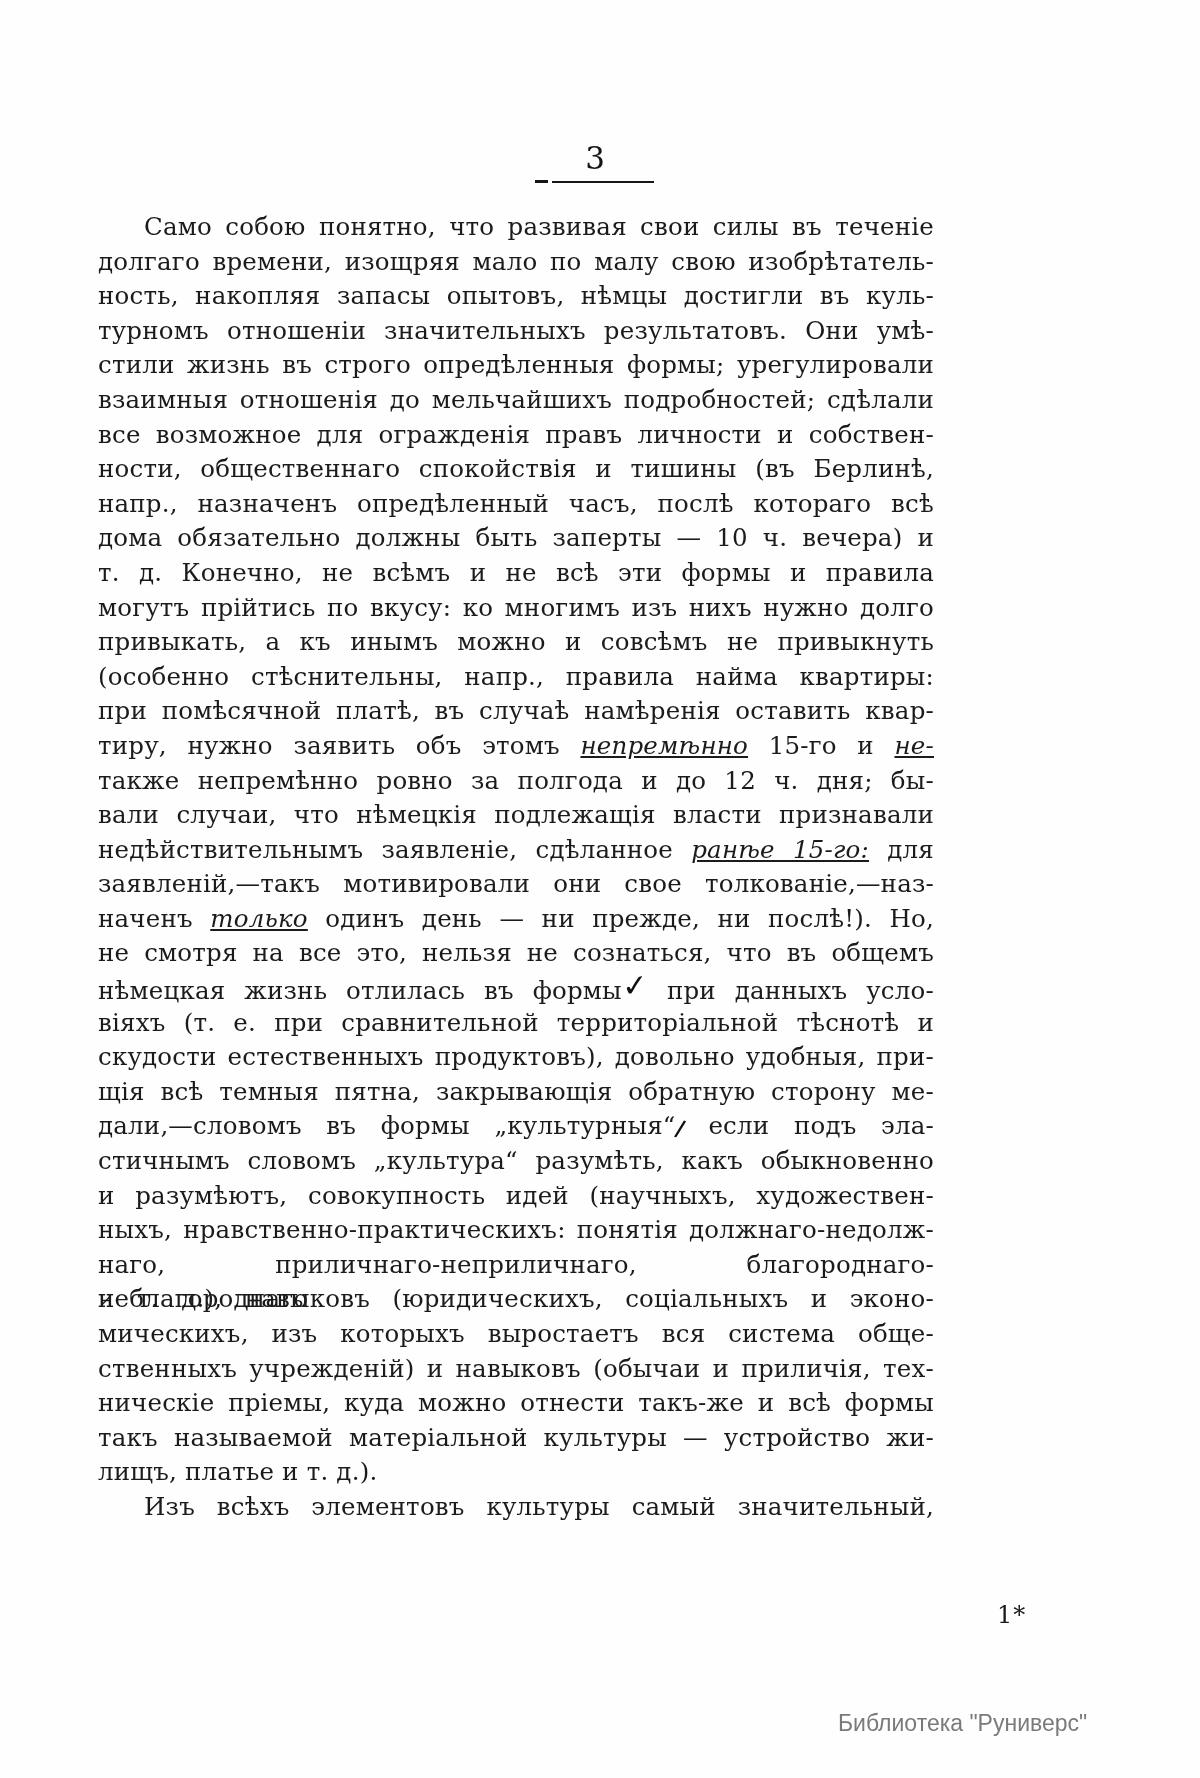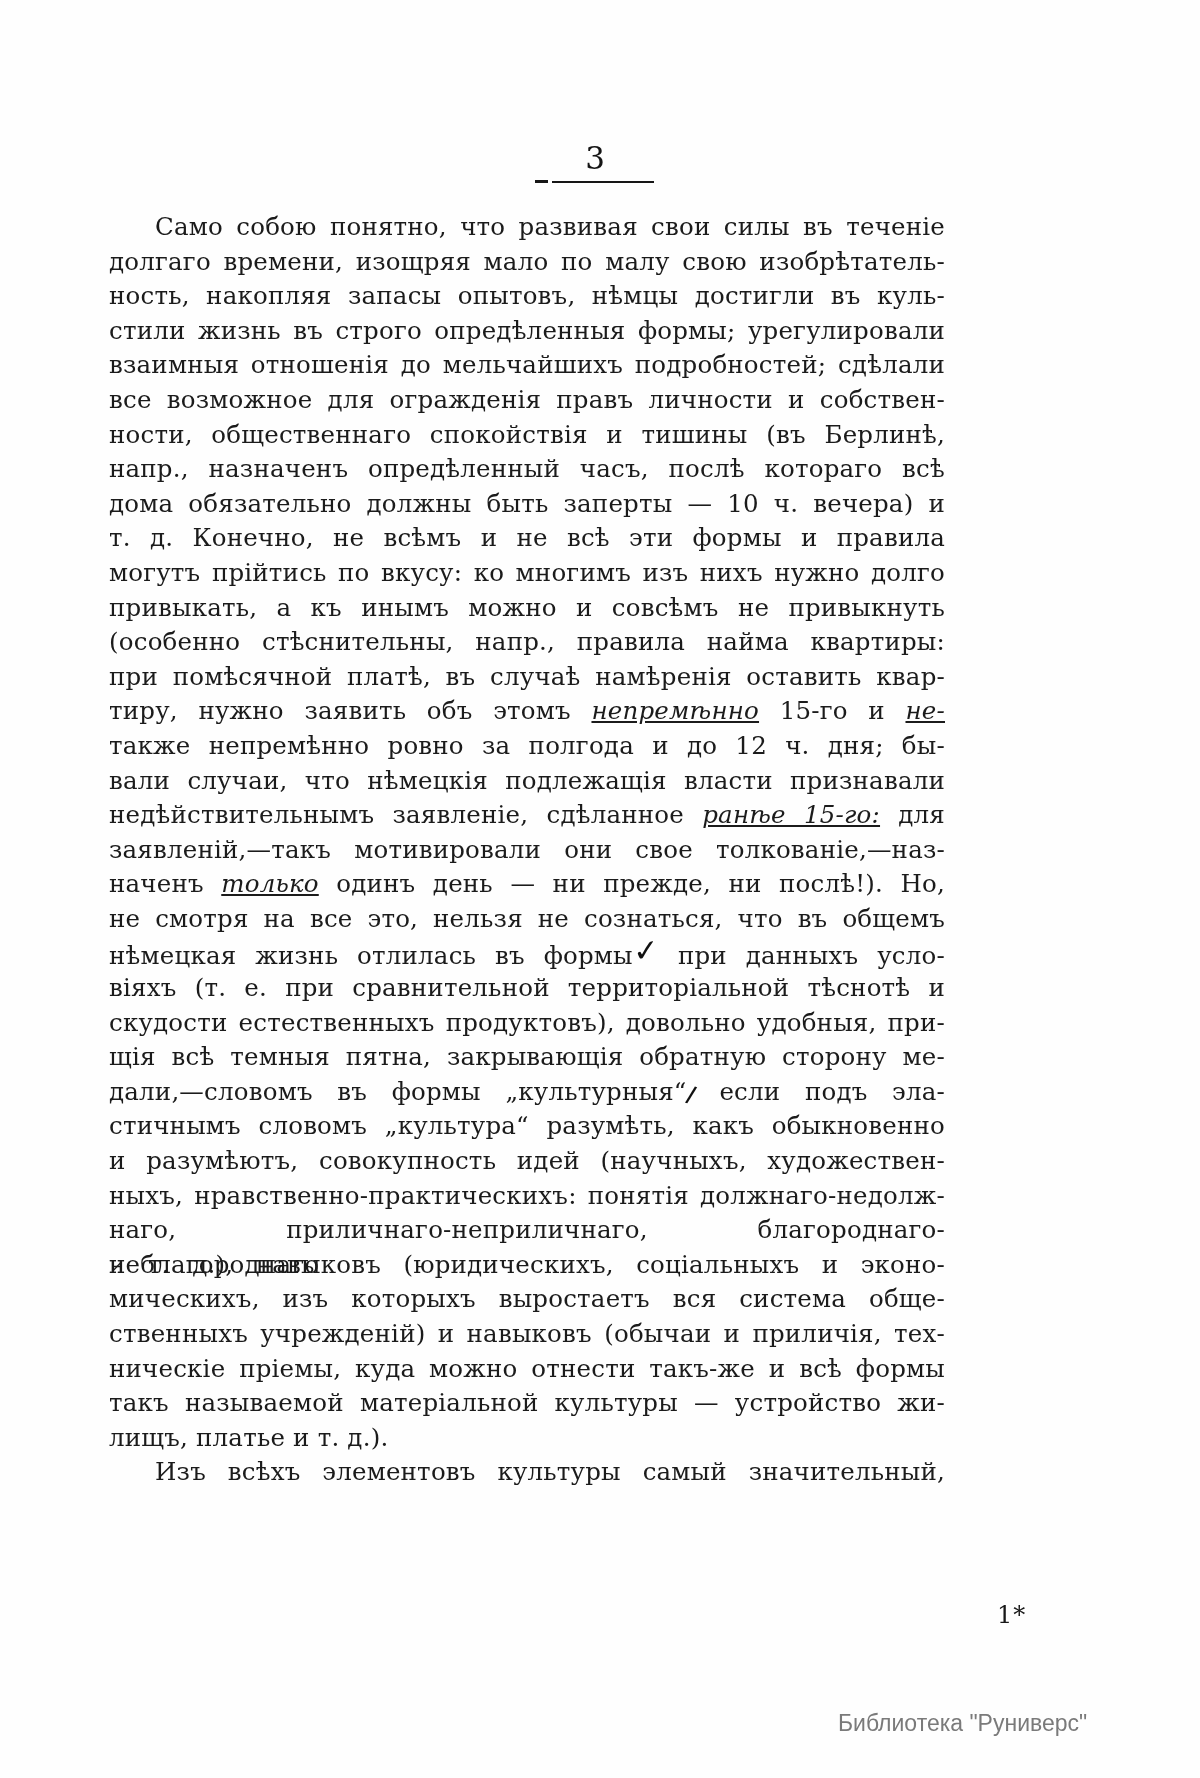"Само собою понятно, что развивая" .text-block { left: 109px -> 98px }
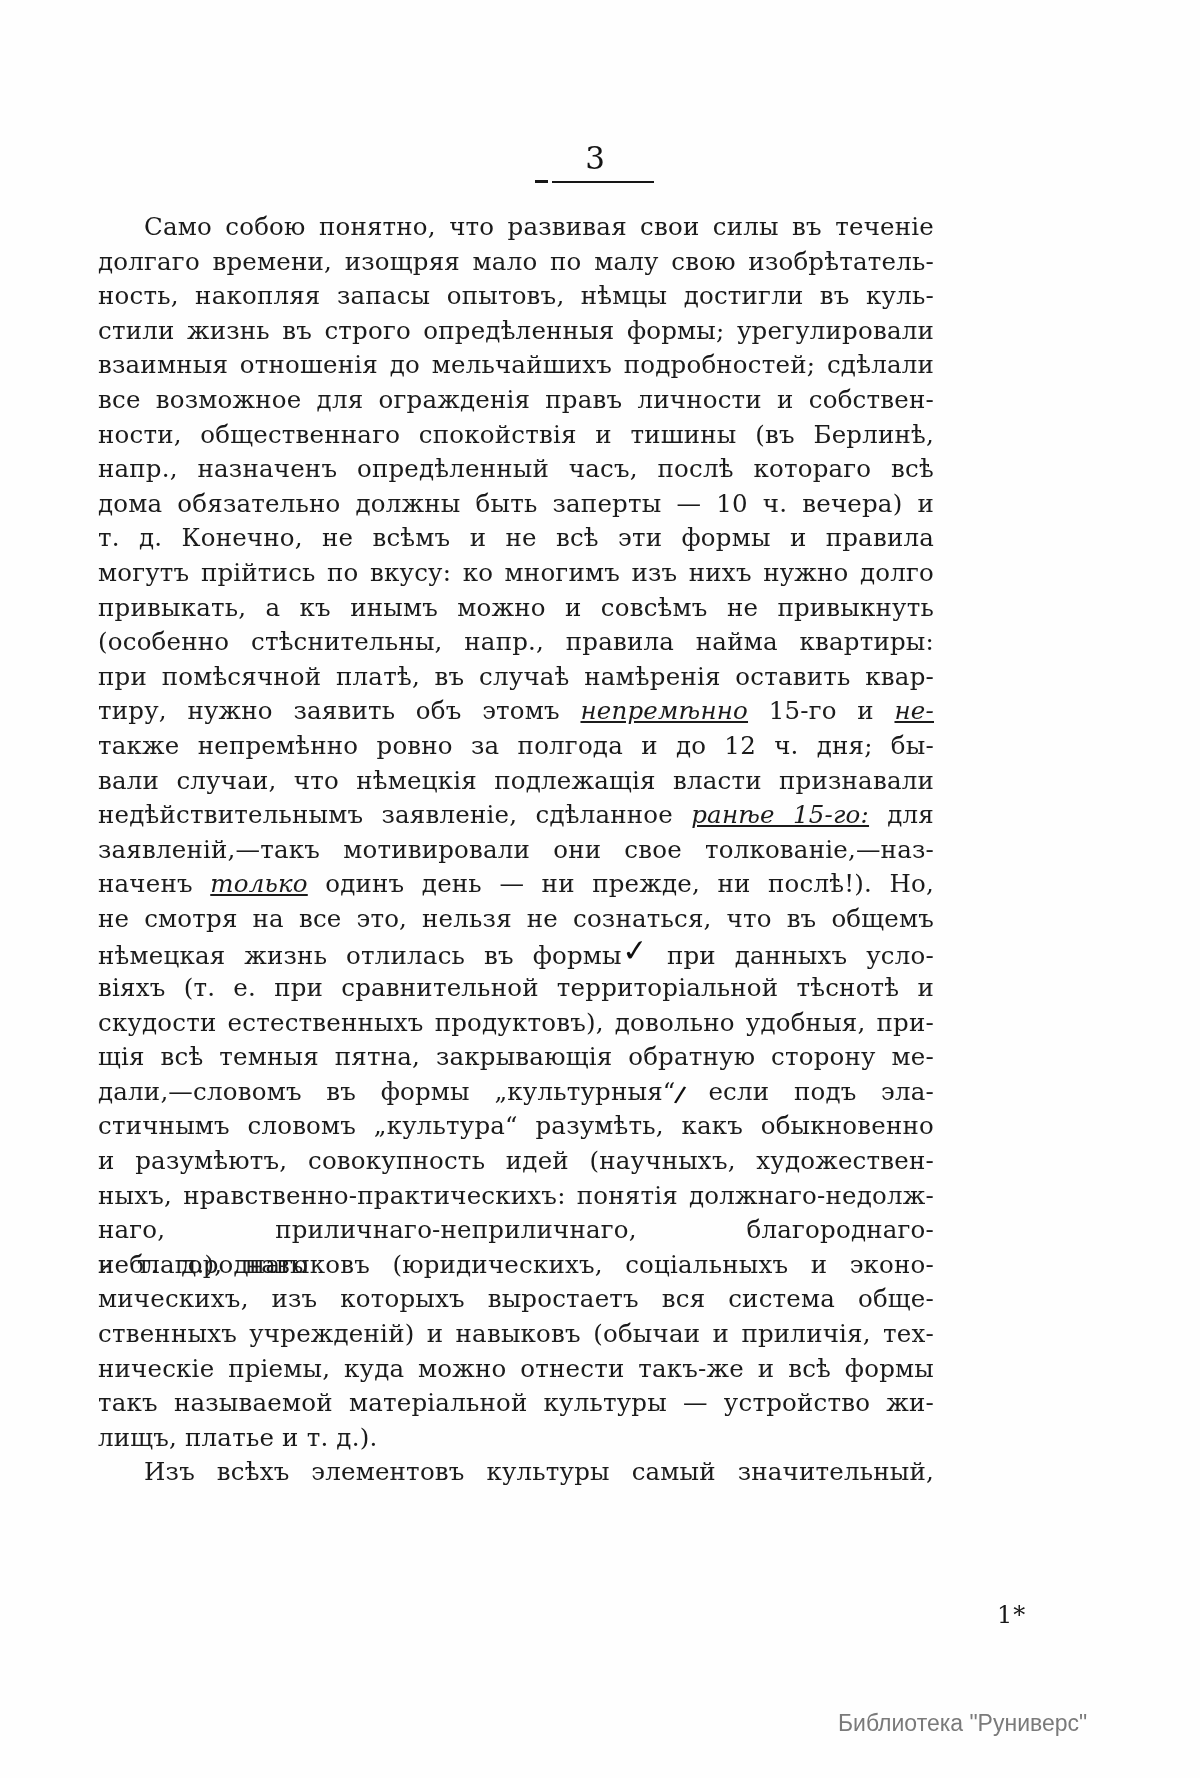"турномъ отношеніи значительныхъ" div.line { html: none -> <div><span>турномъ отношеніи значительныхъ результатовъ. Они умѣ-</span></div> }
